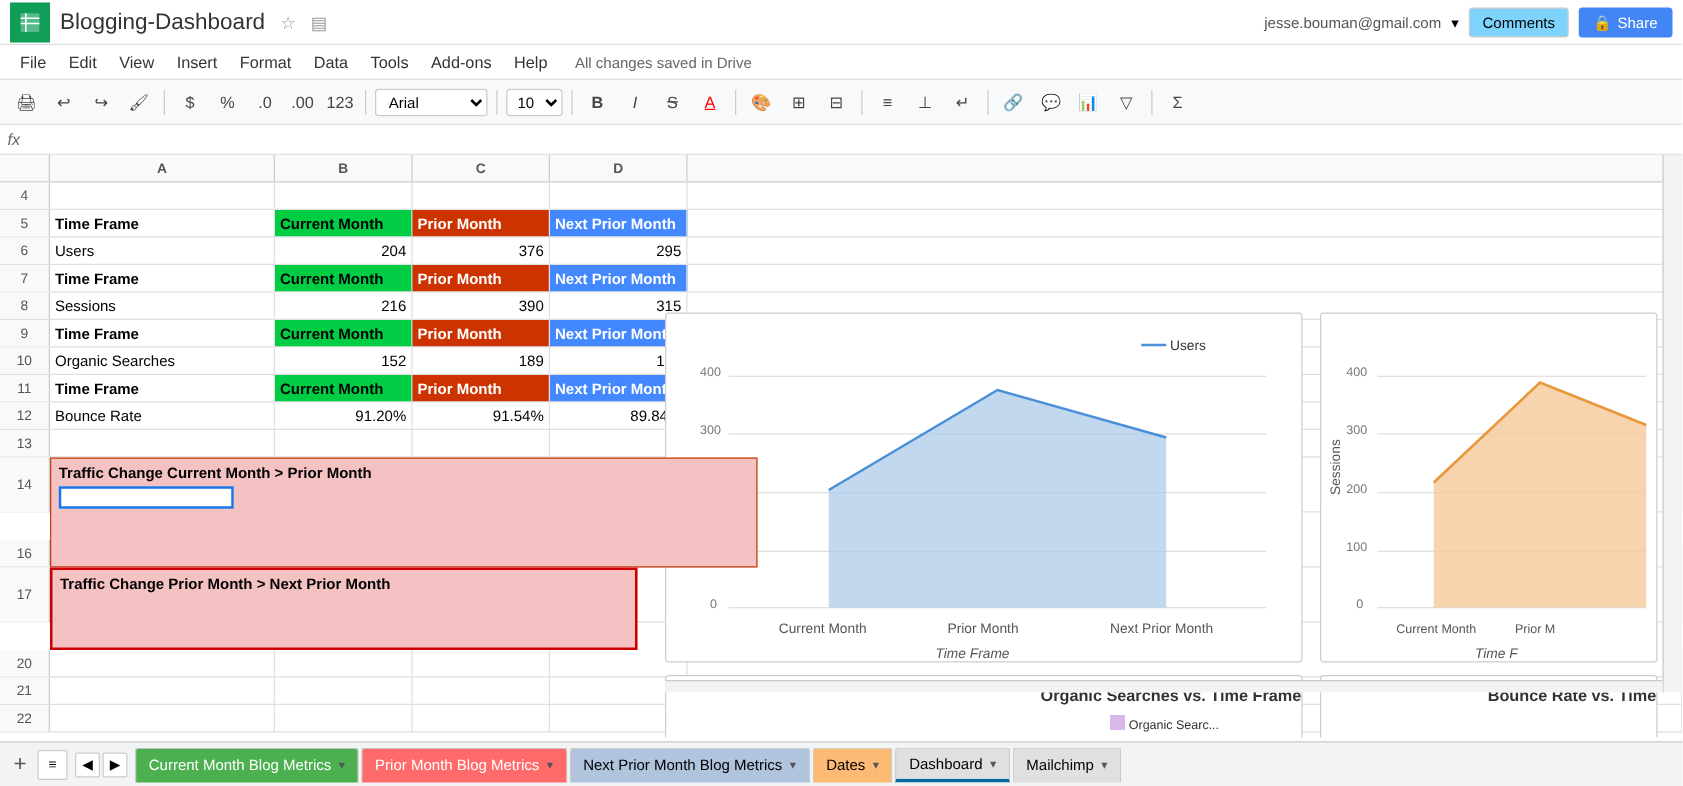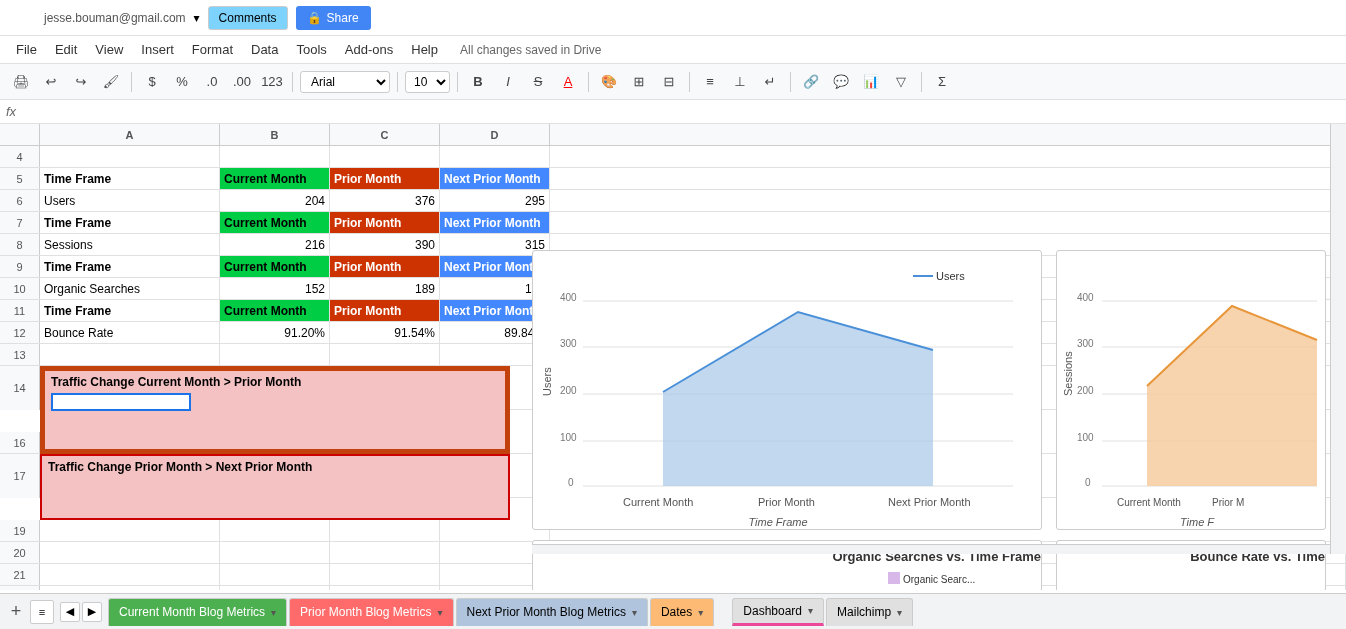"Blogging-Dashboard" div { html: none -> <div> <div> <svg> <rect></rect> <line></line> <line></line> <line></line> </svg> </div> <span>Blogging-Dashboard</span> <span>☆</span> <span>▤</span> </div> }
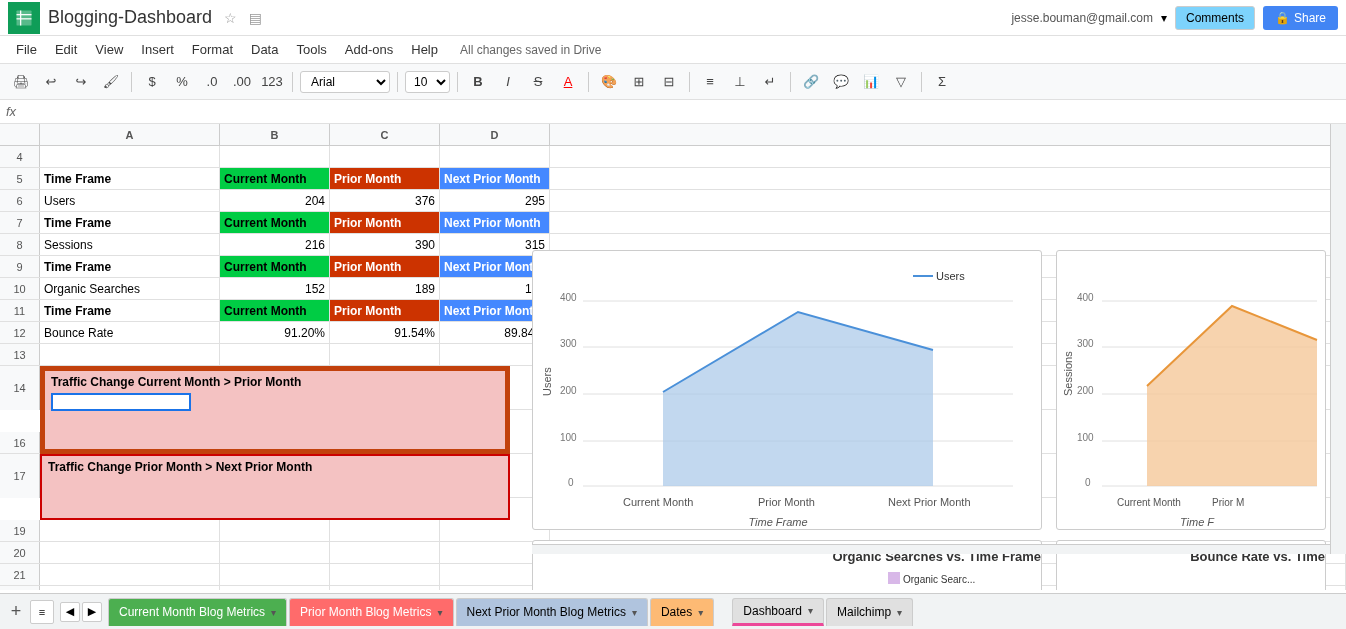"Traffic Change Current Month >" div { border: 5px solid #c2410c -> 1px solid #c2410c; width: 470px -> 566px }
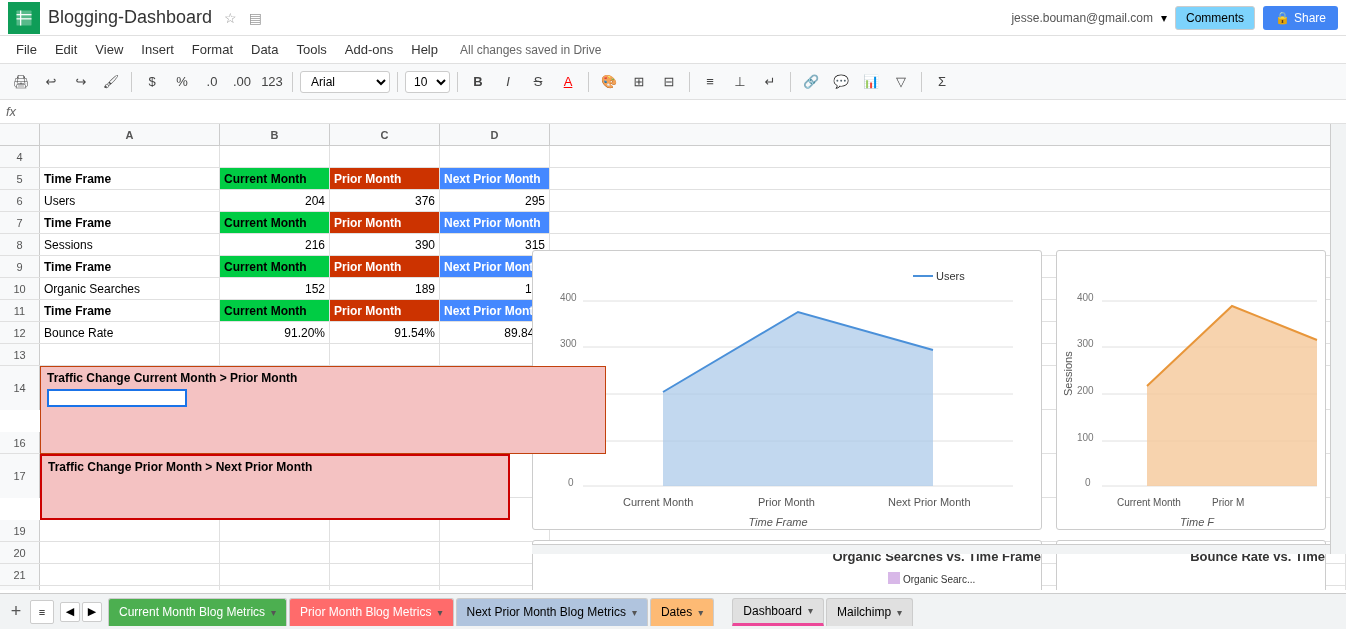"19" div.grid-row { html: <div> <div>19</div> <div></div> <div></div> <div></div> <div></div> <div></div> </div> -> none }
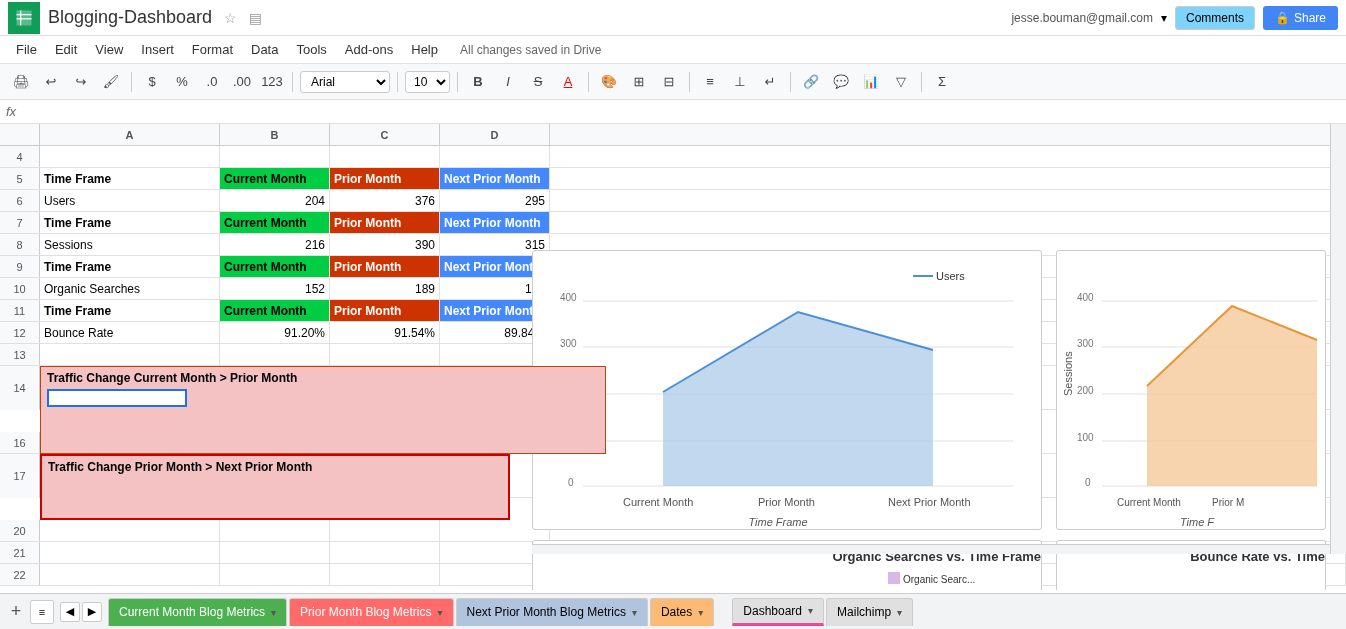"Dashboard" .tab-dashboard { border-bottom: 3px solid #ec4899 -> 3px solid #0369a1; margin-left: 16px -> none }
